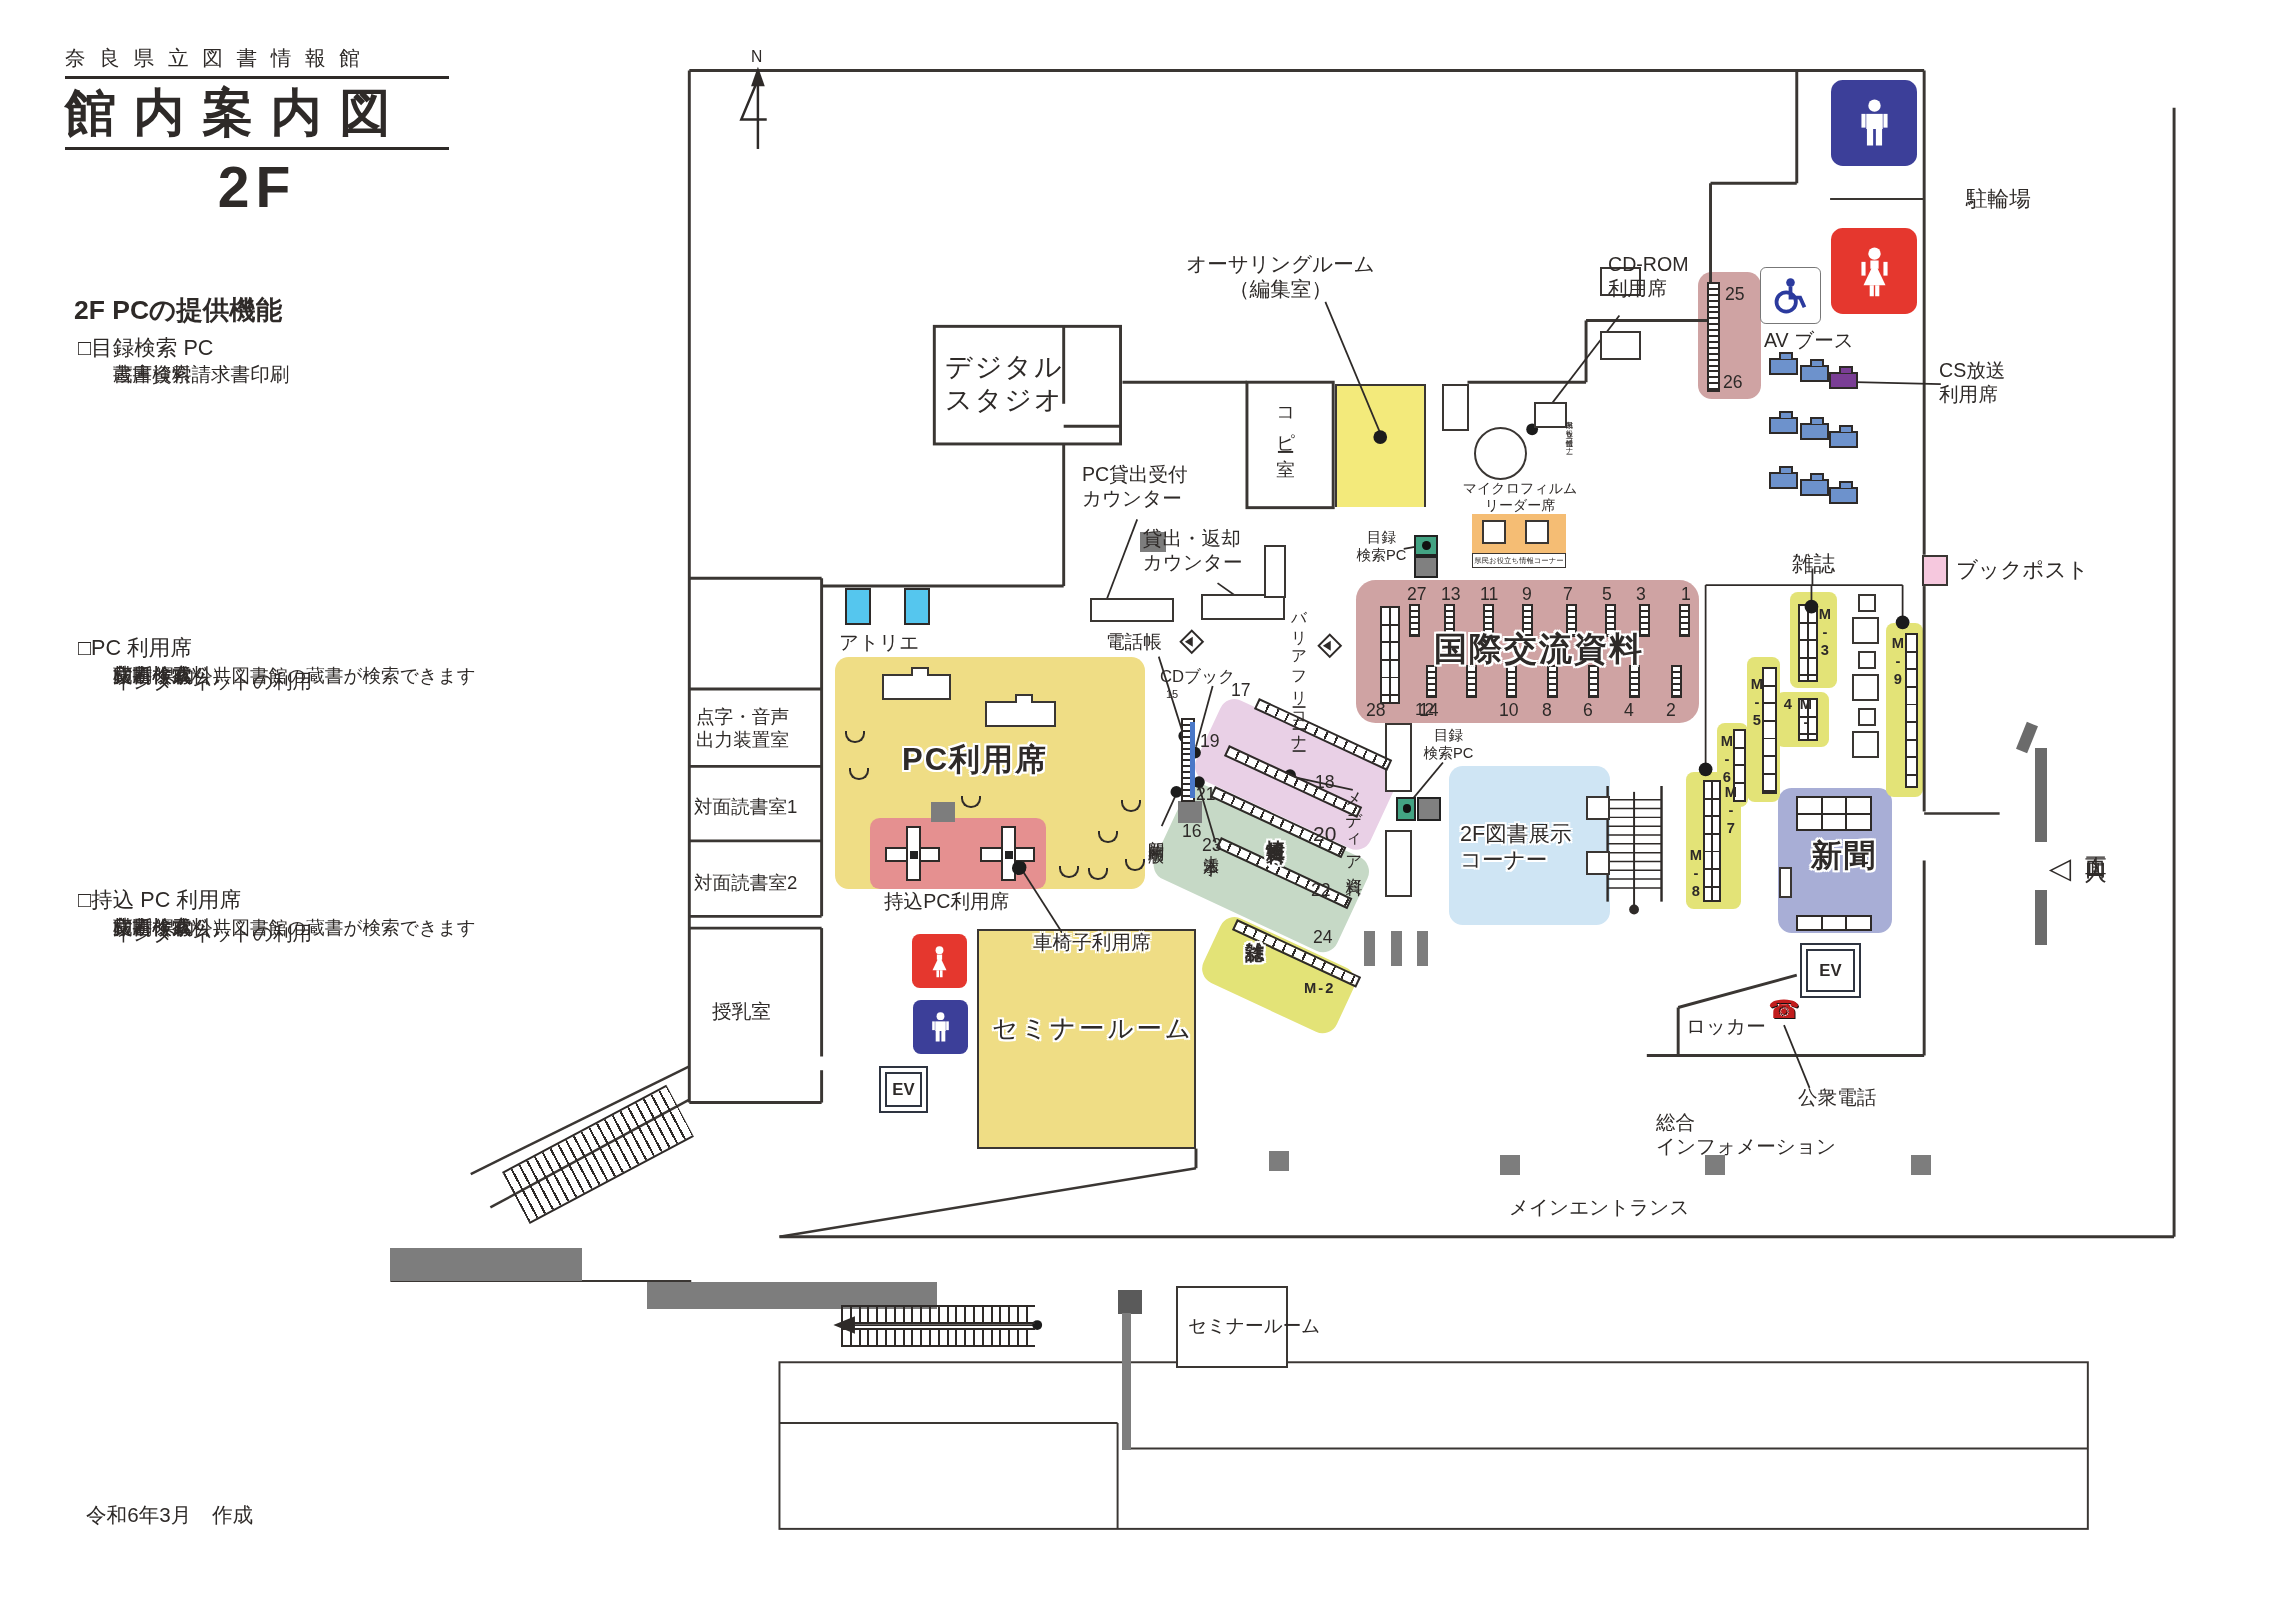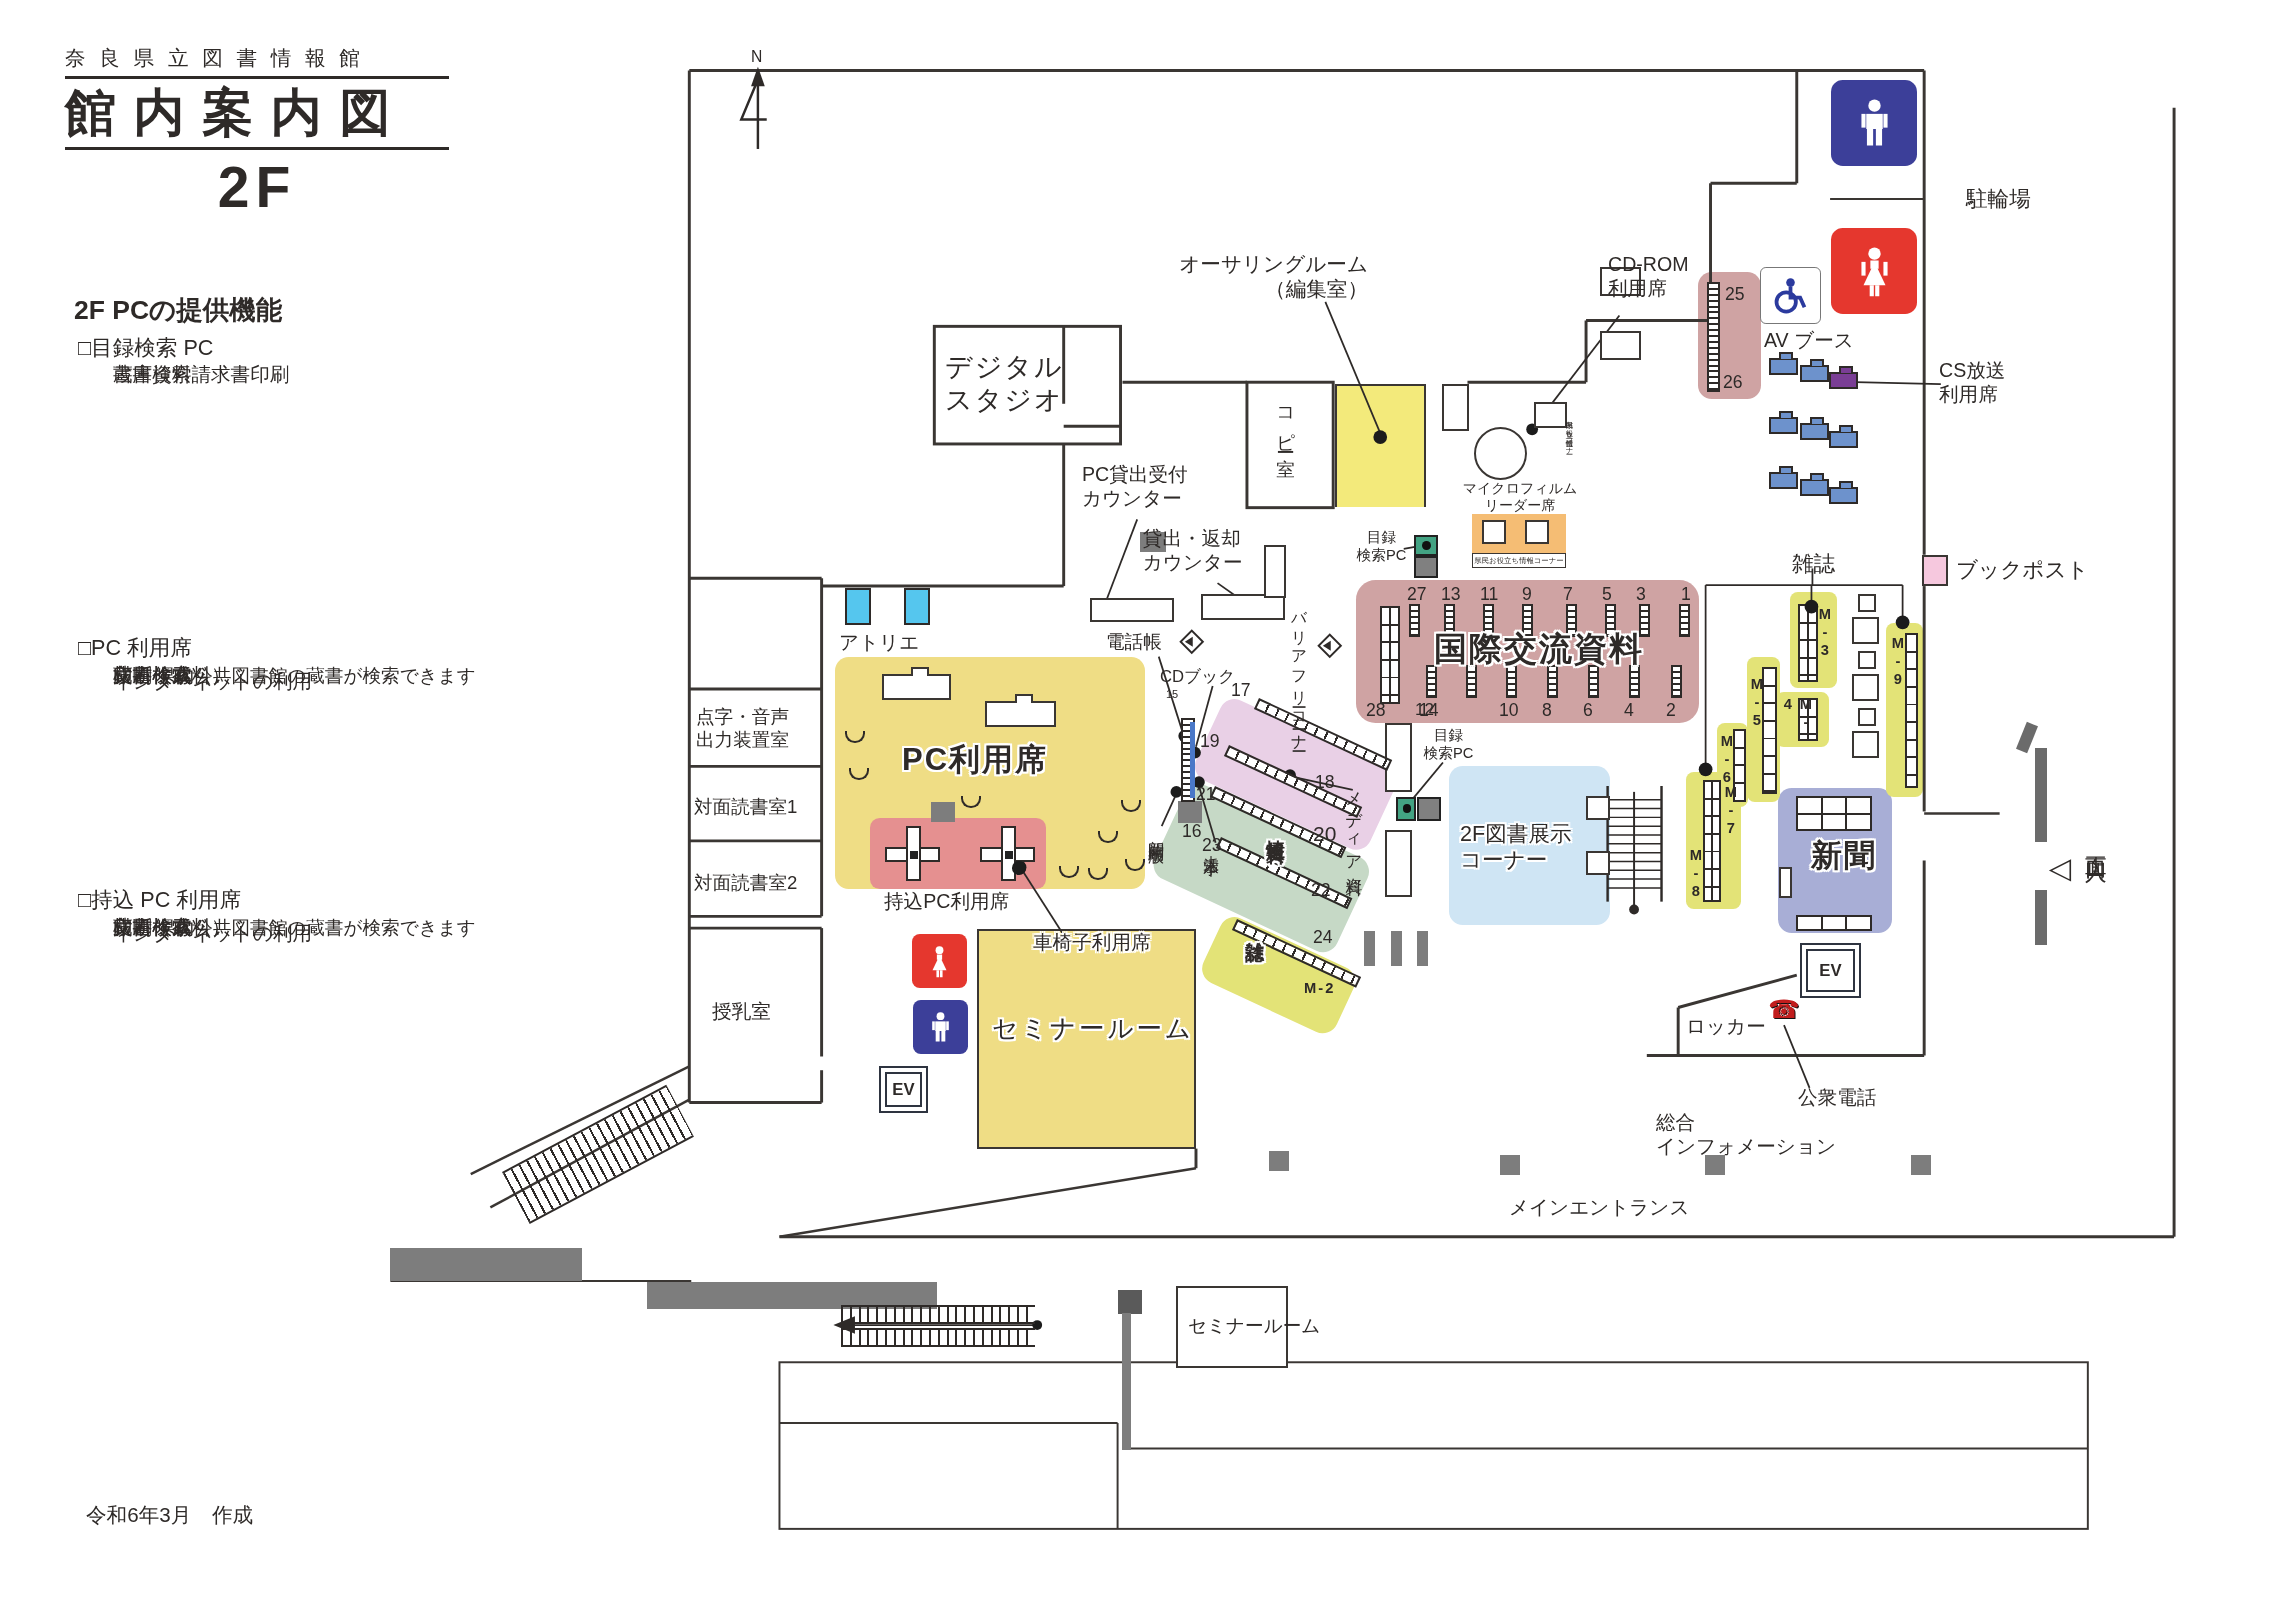"オーサリングルーム" div.lbl { left: 1135px -> 1164px; text-align: right -> center }
